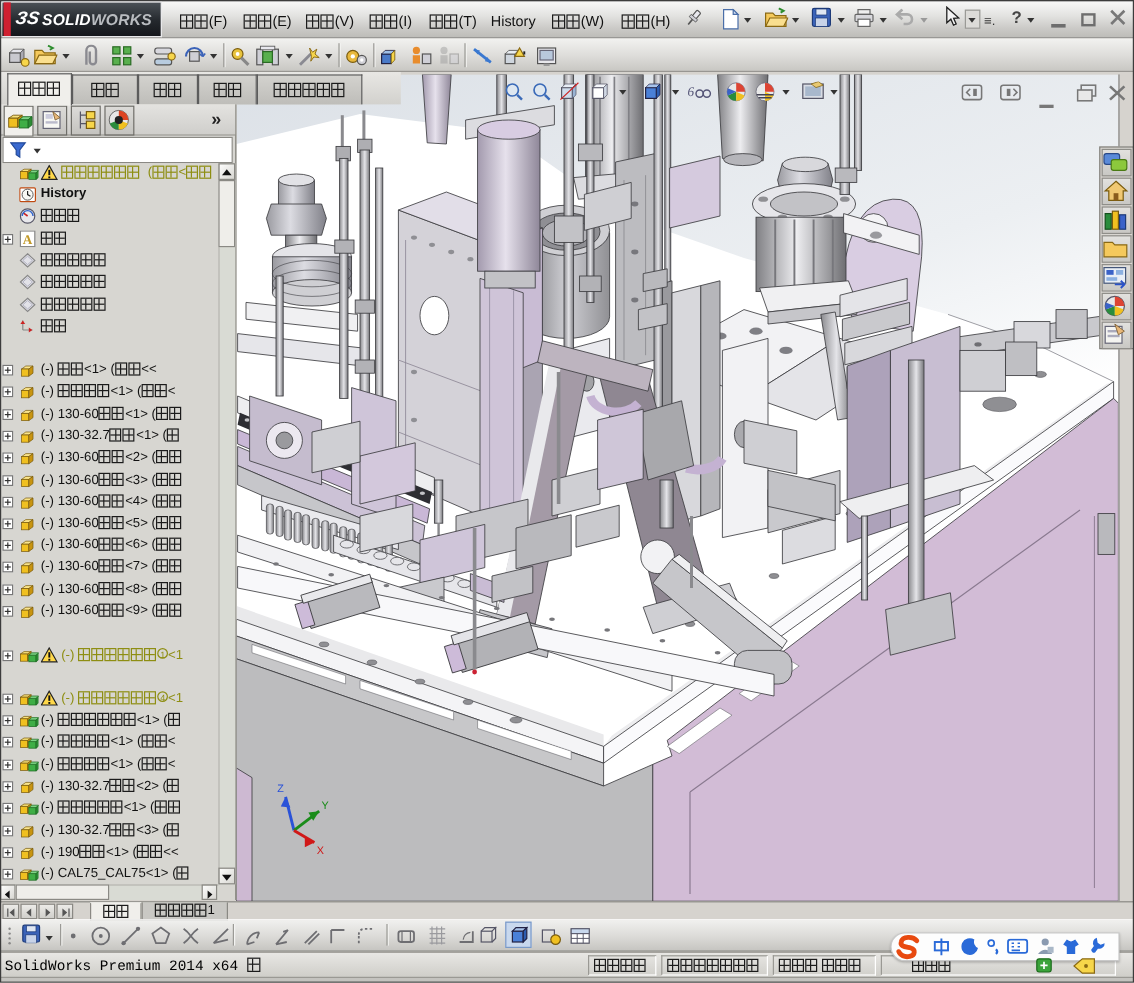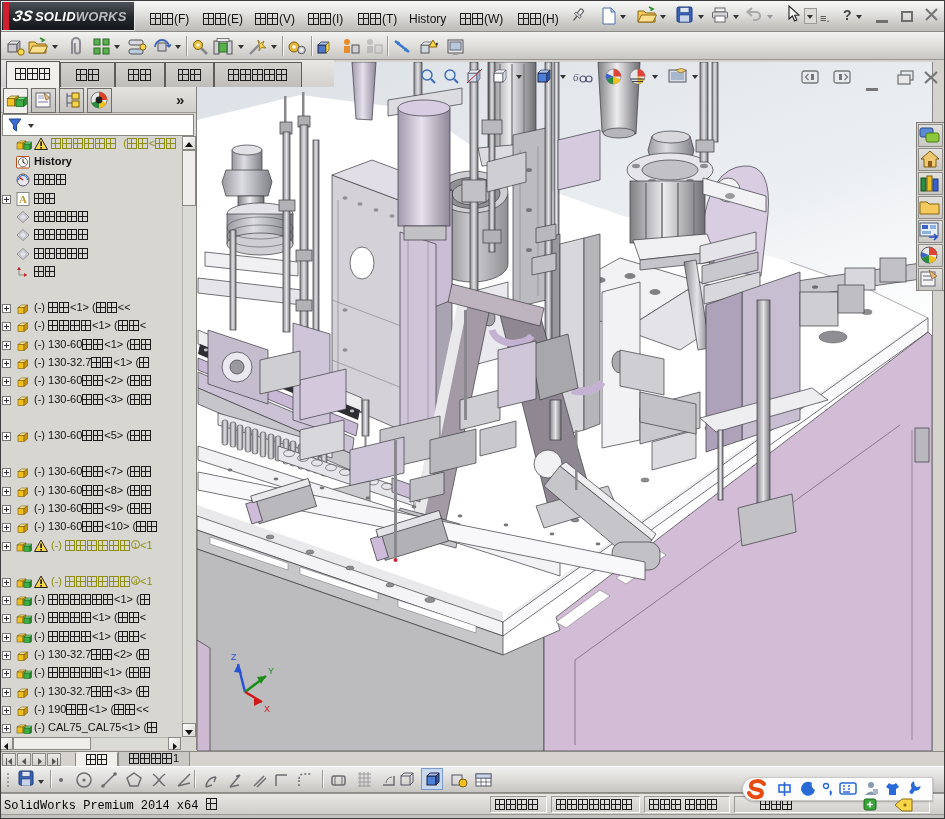"(-) 130-60 <4> (" div.trow { html: none -> <div> <span></span> <svg> <use></use> </svg> <span><span>(-) 130-60</span><i></i><i></i><span>&lt;4&gt; (</span><i></i><i></i></span> </div> }
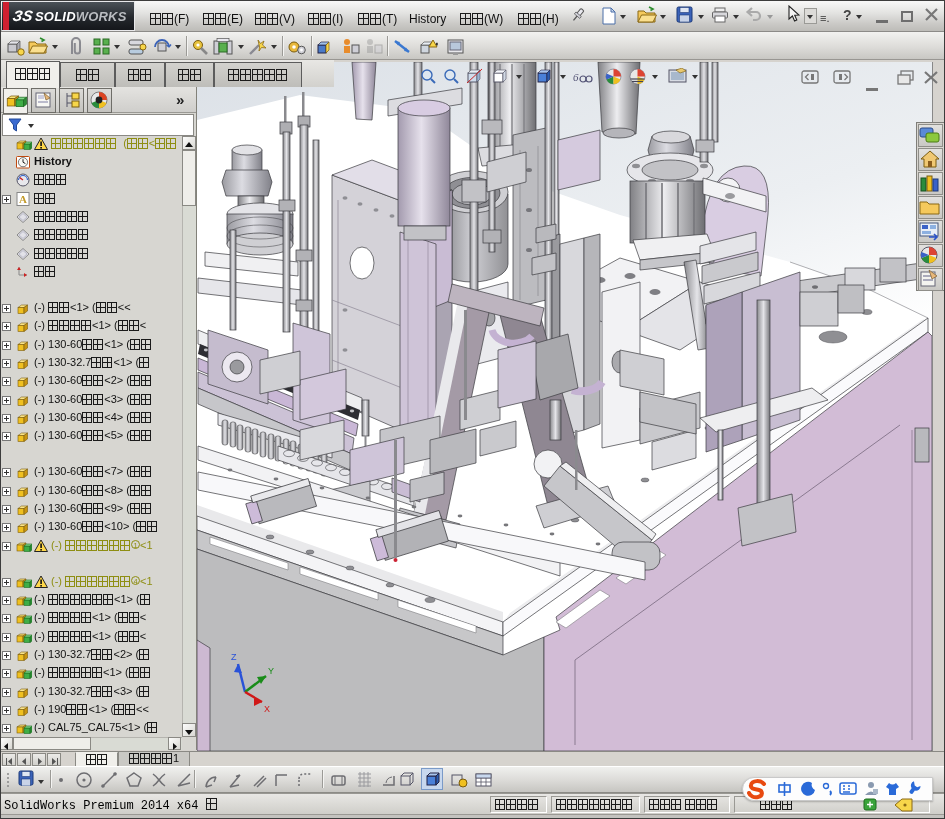"(-) 130-60 <6> (" div.trow { html: none -> <div> <span></span> <svg> <use></use> </svg> <span><span>(-) 130-60</span><i></i><i></i><span>&lt;6&gt; (</span><i></i><i></i></span> </div> }
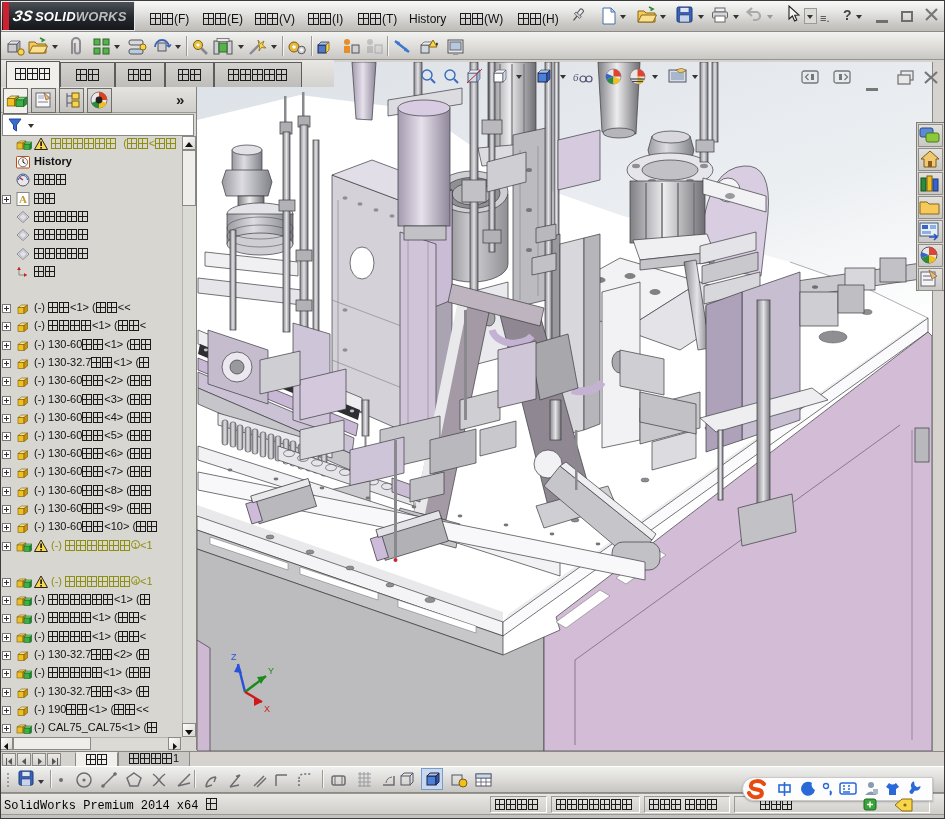"(-) 130-60 <10> (" div.trow { html: <div> <span></span> <svg> <use></use> </svg> <span><span>(-) 130-60</span><i></i><i></i><span>&lt;10&gt; (</span><i></i><i></i></span> </div> -> none }
